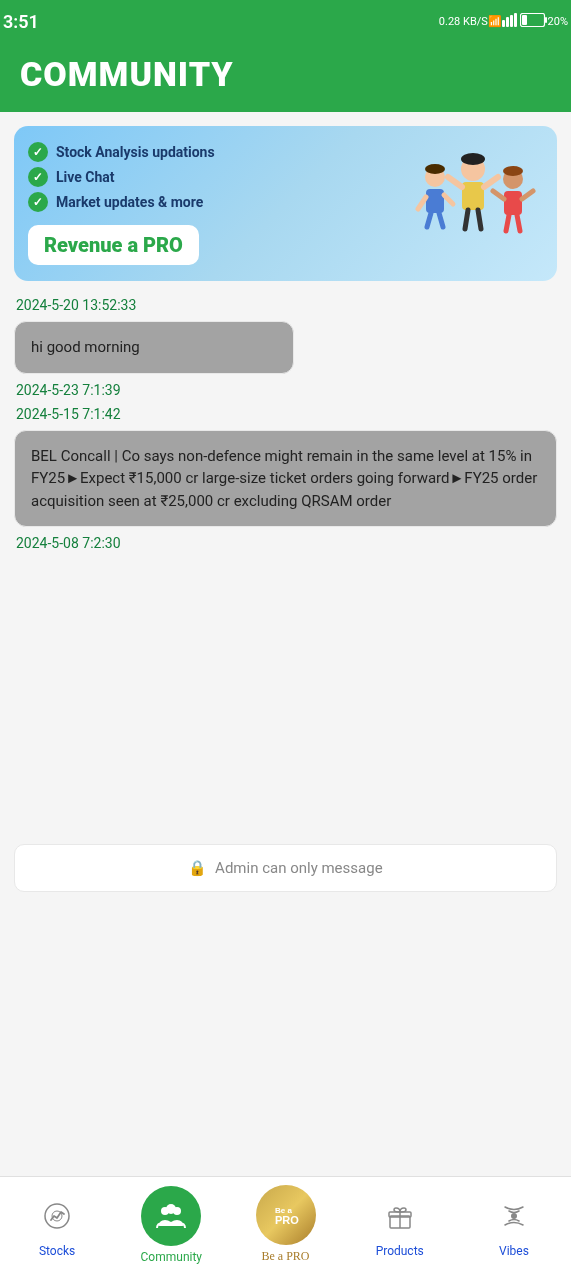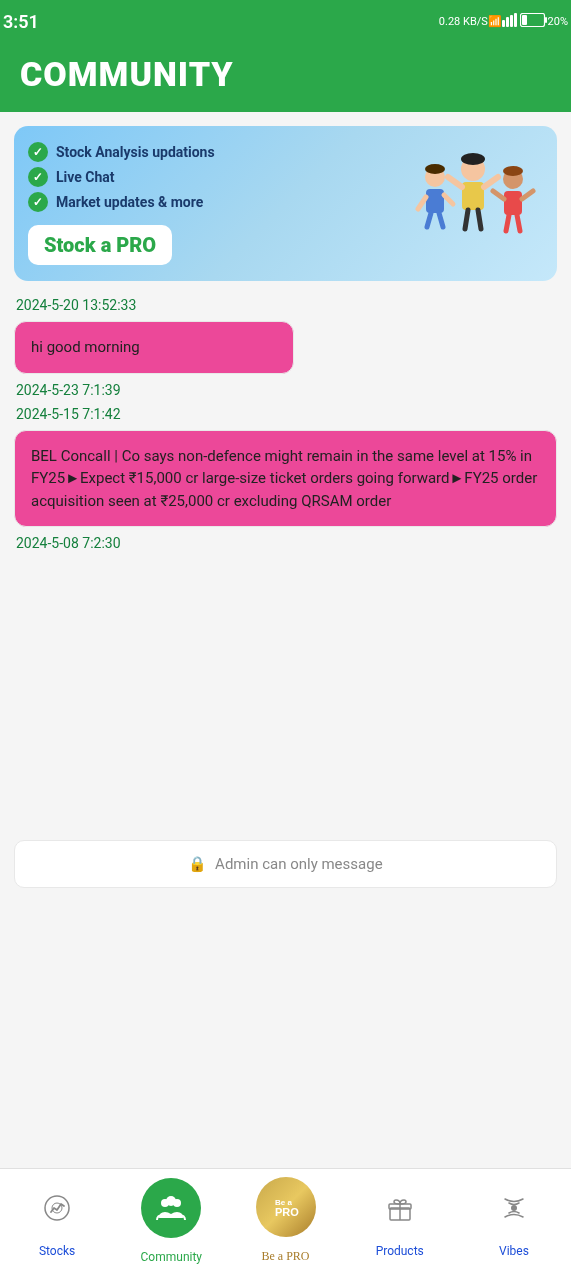"Stock a PRO" span { text: Stock -> Revenue }
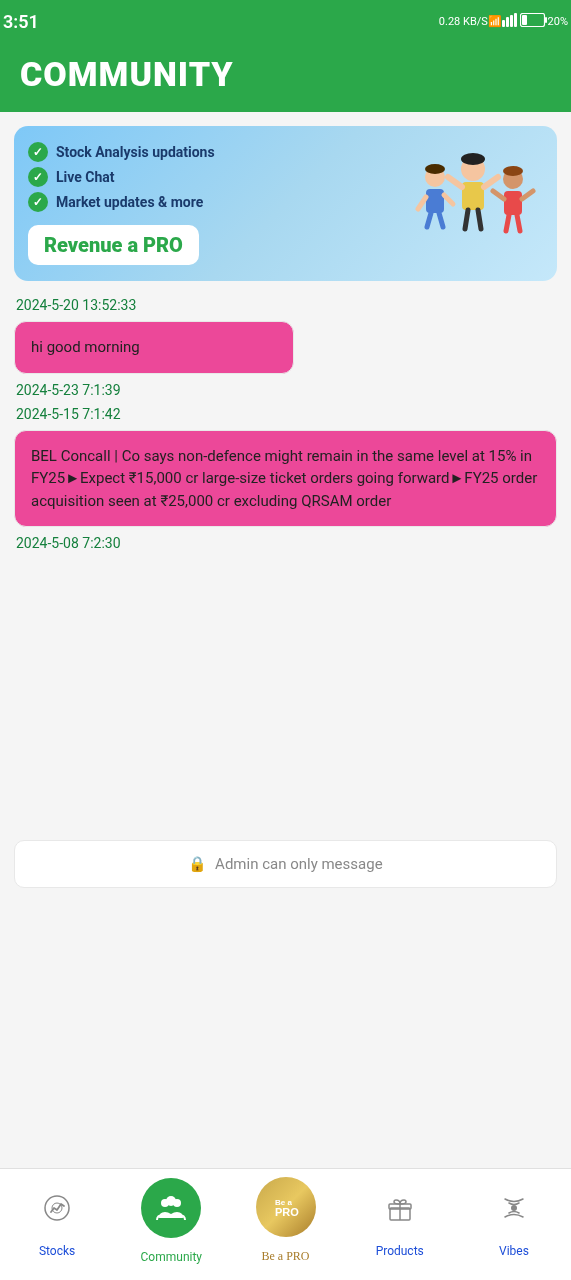"hi good morning" .message-bubble { background: #ec4899 -> #a3a3a3 }
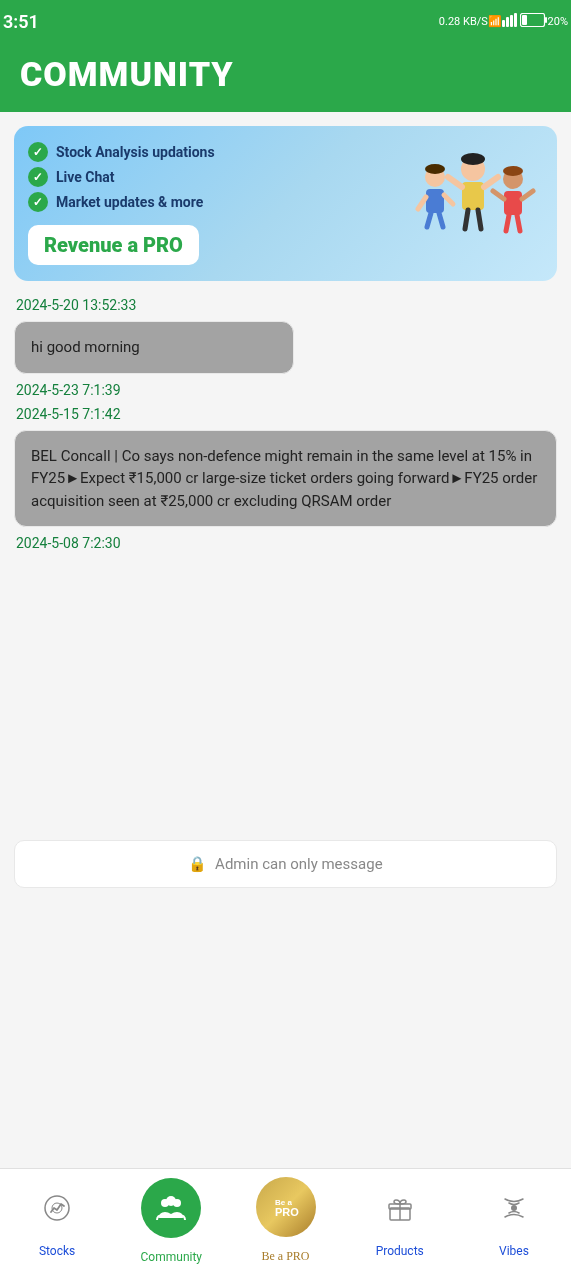"Be a" .nav-item { gap: 12px -> 4px }
